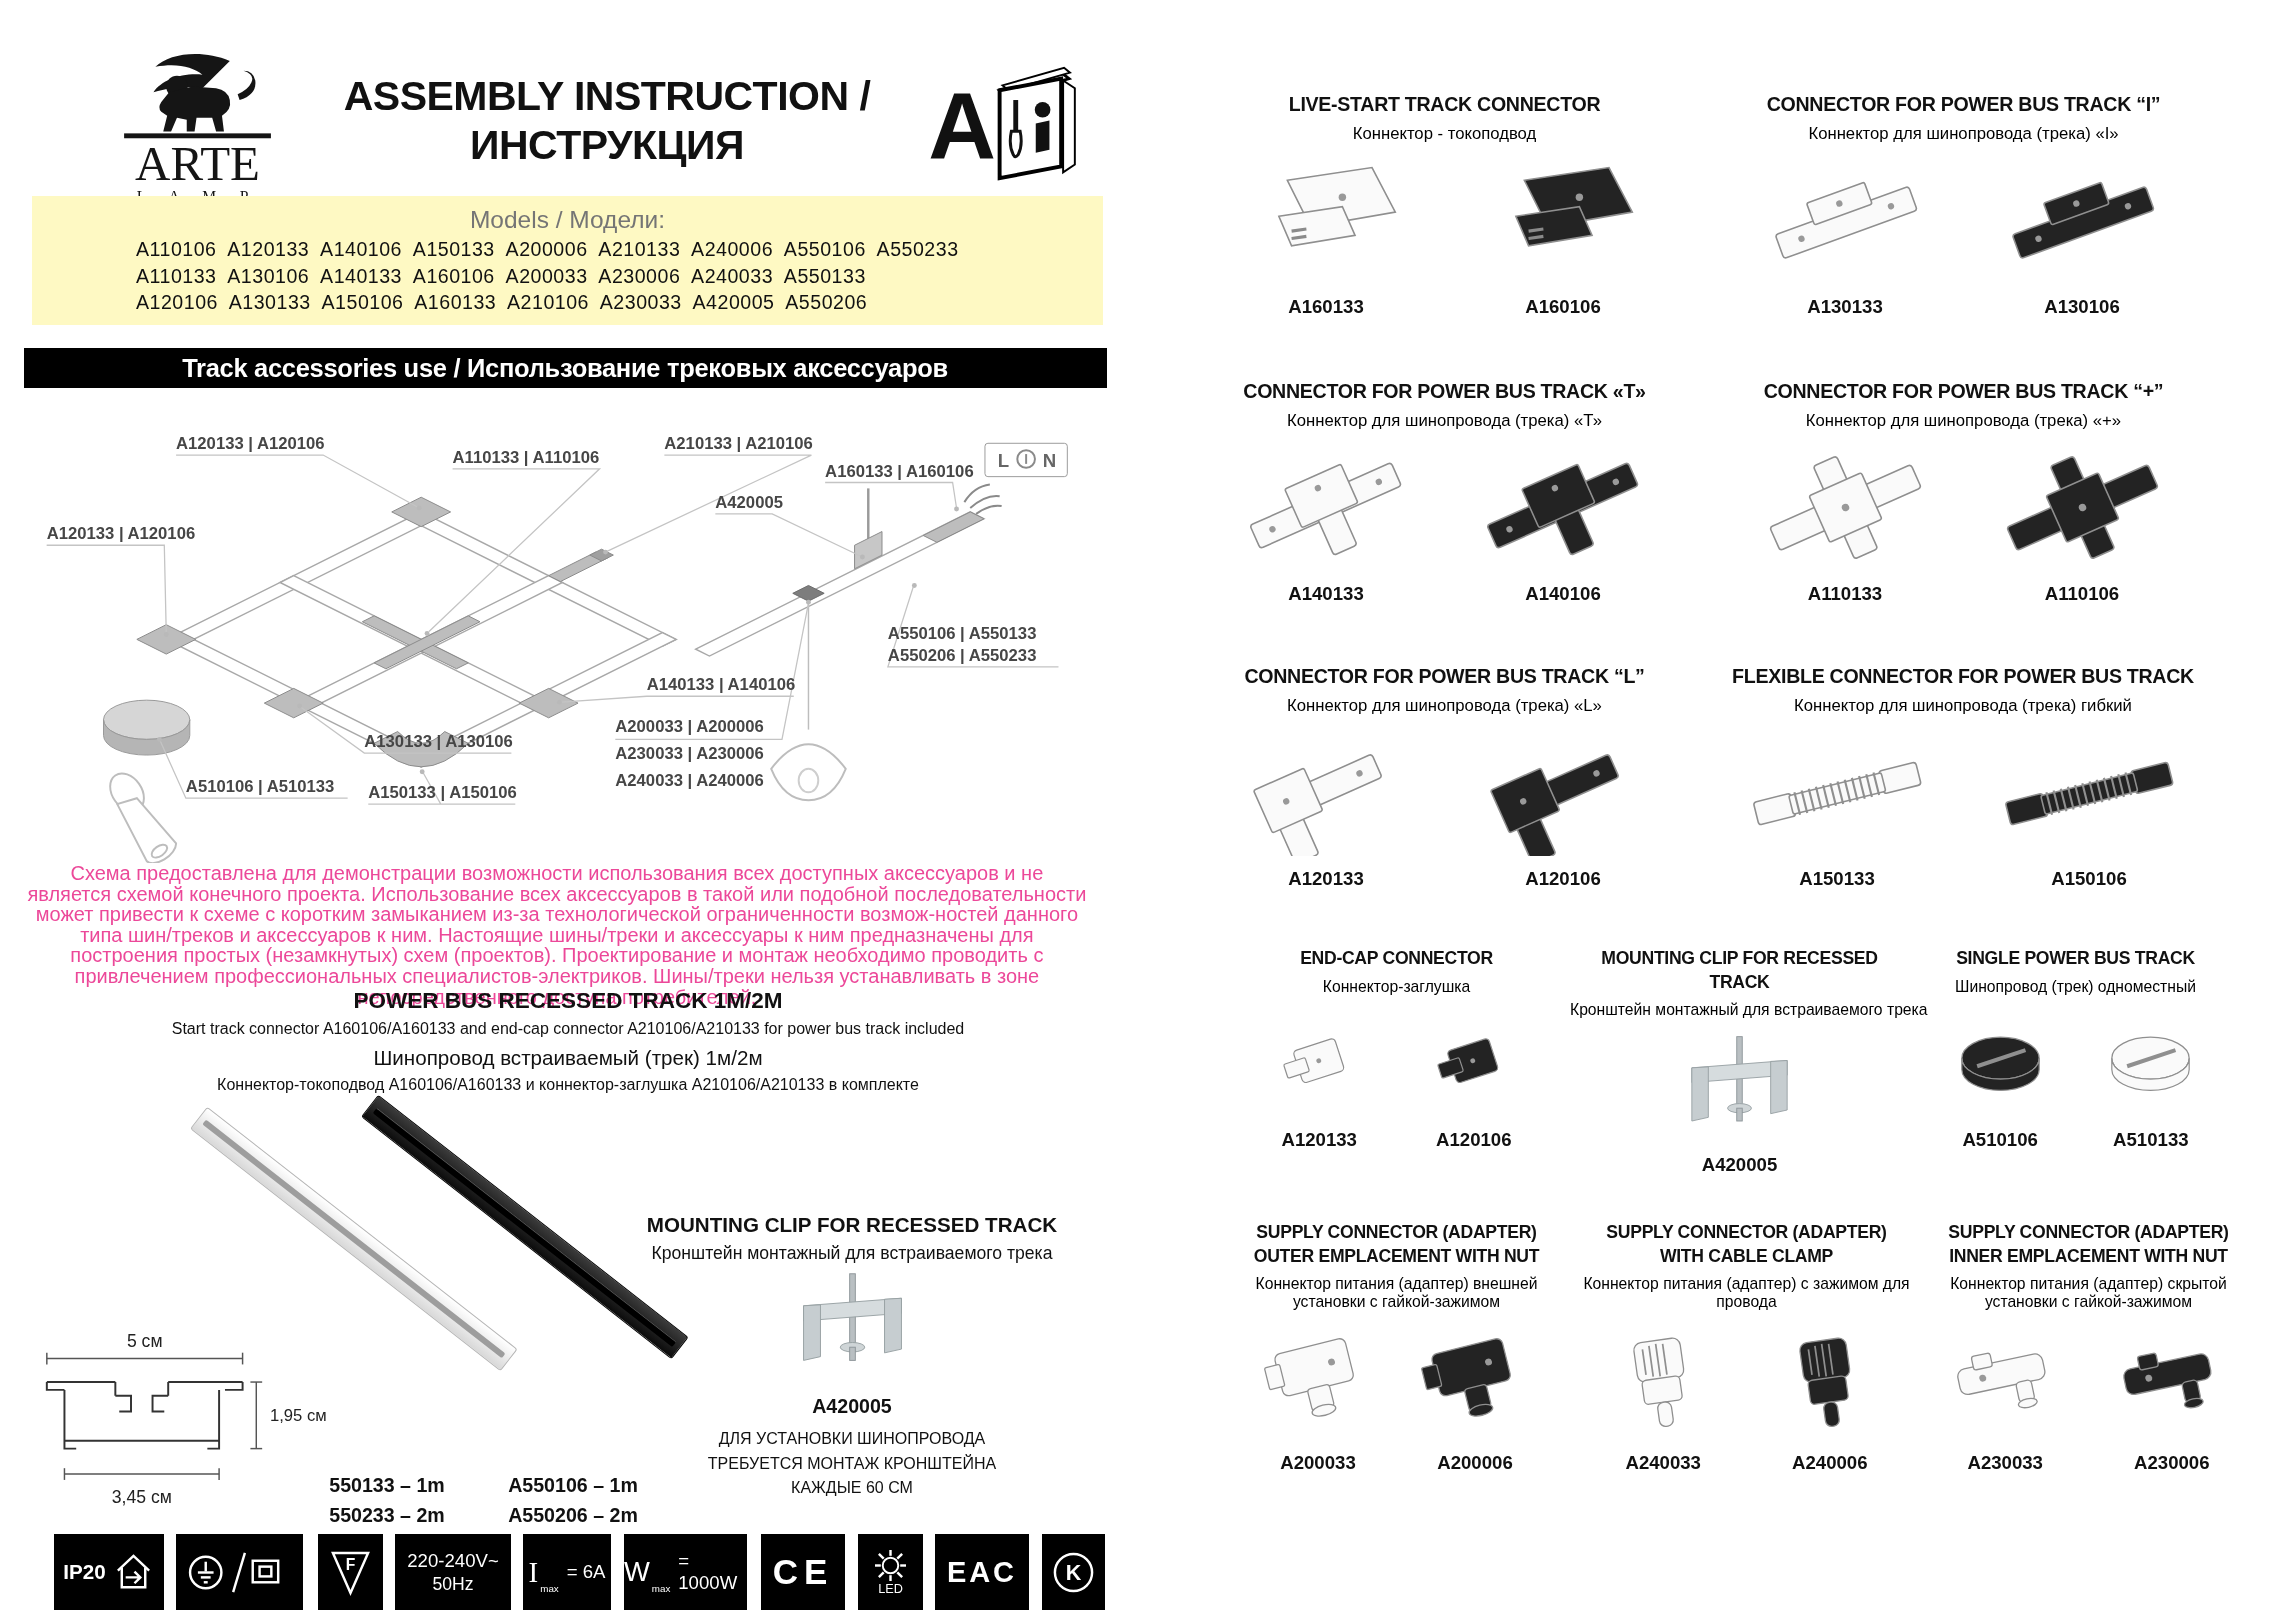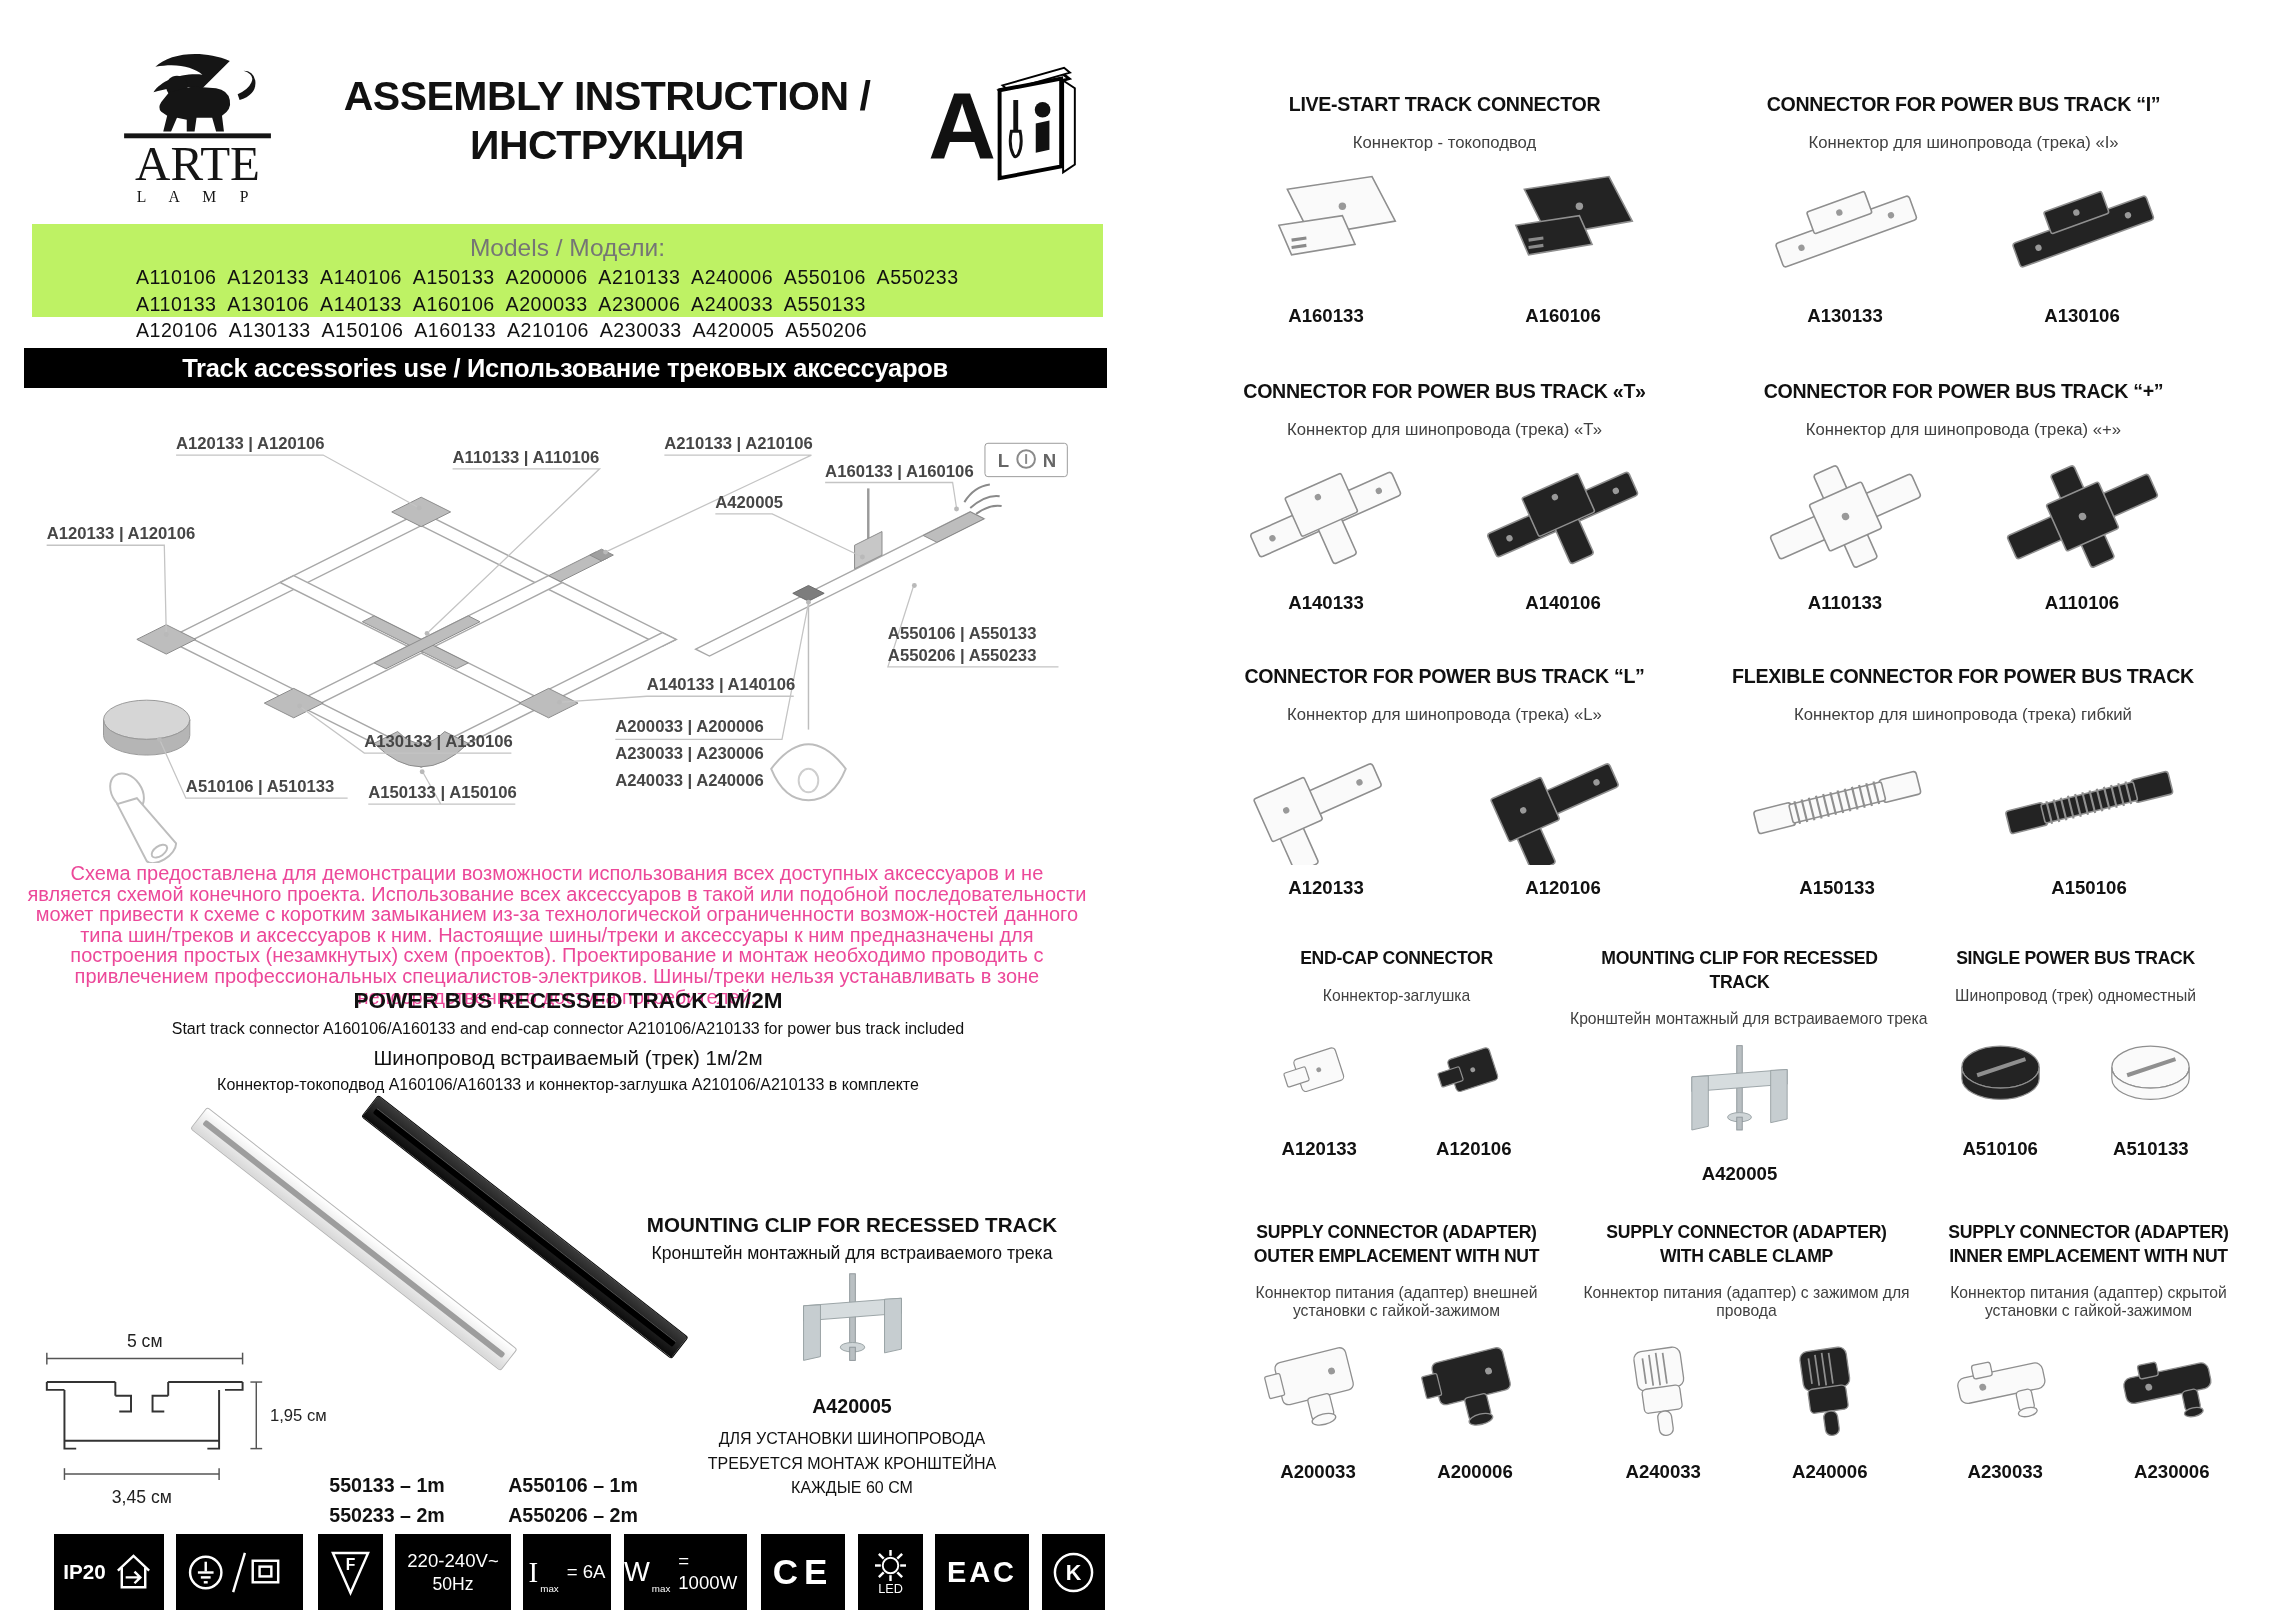"Коннектор - токоподвод" .sec .ru { color: #404040 -> #000000; margin-top: 16px -> 7px }
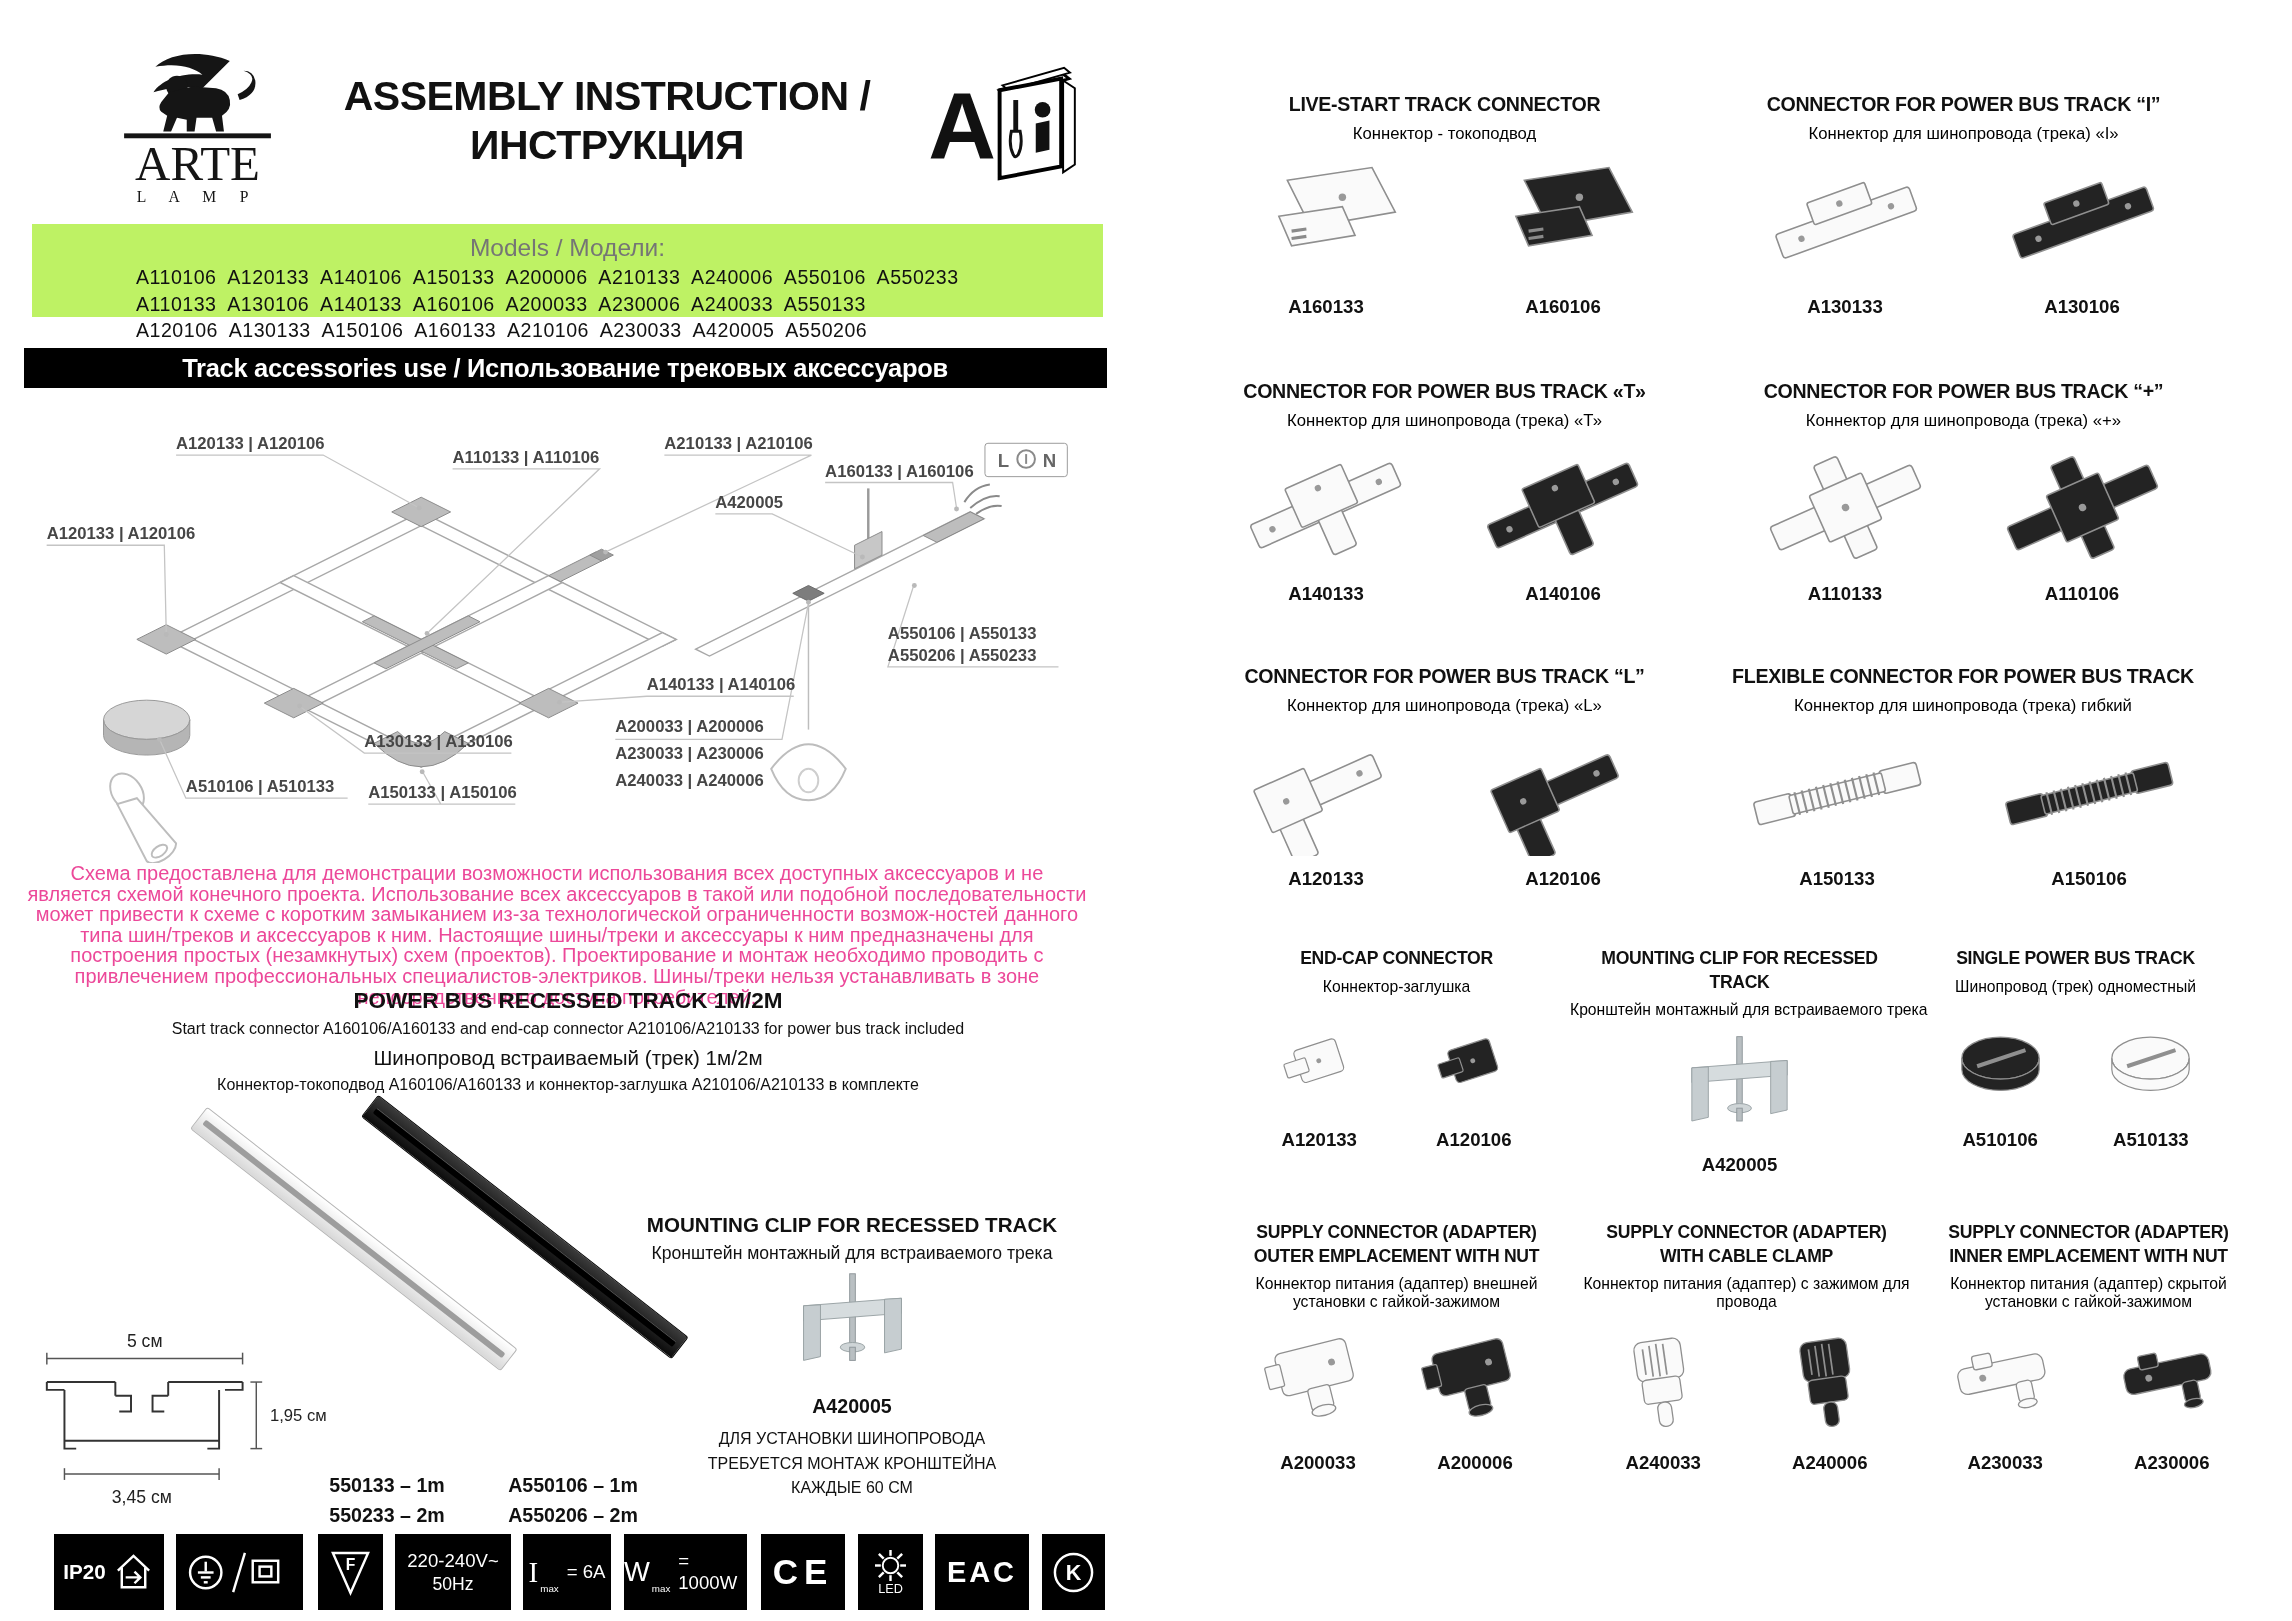"Models / Модели:" #models-box { background: #bef264 -> #fef9c3; height: 93px -> 129px; top: 224px -> 196px }
